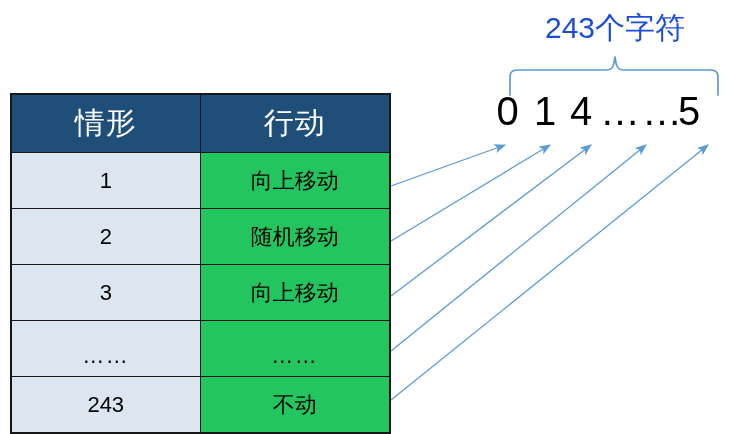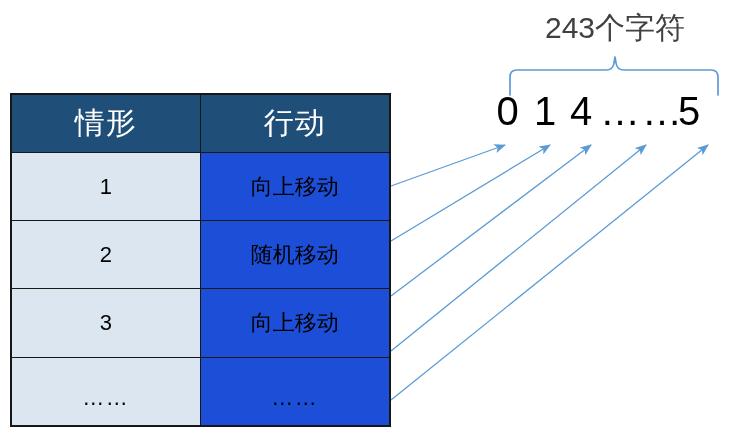"243个字符" #brace-label { color: #404040 -> #1d4ed8 }
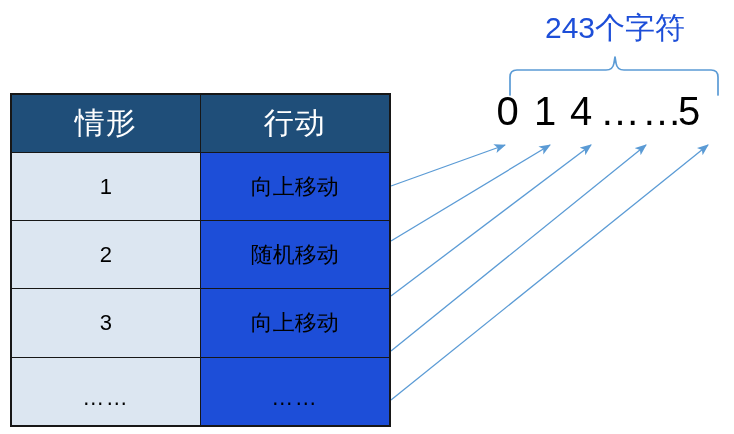"向上移动" #mapping-table tbody td.col-action { background: #1d4ed8 -> #22c55e }
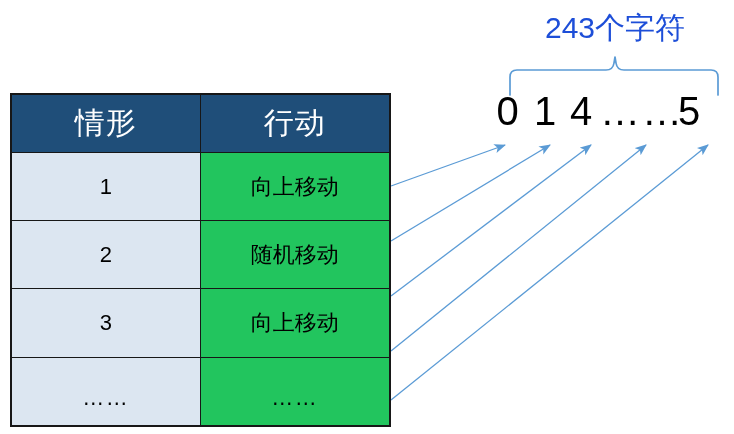"243" tr { html: none -> <tr> <td>243</td> <td>不动</td> </tr> }
